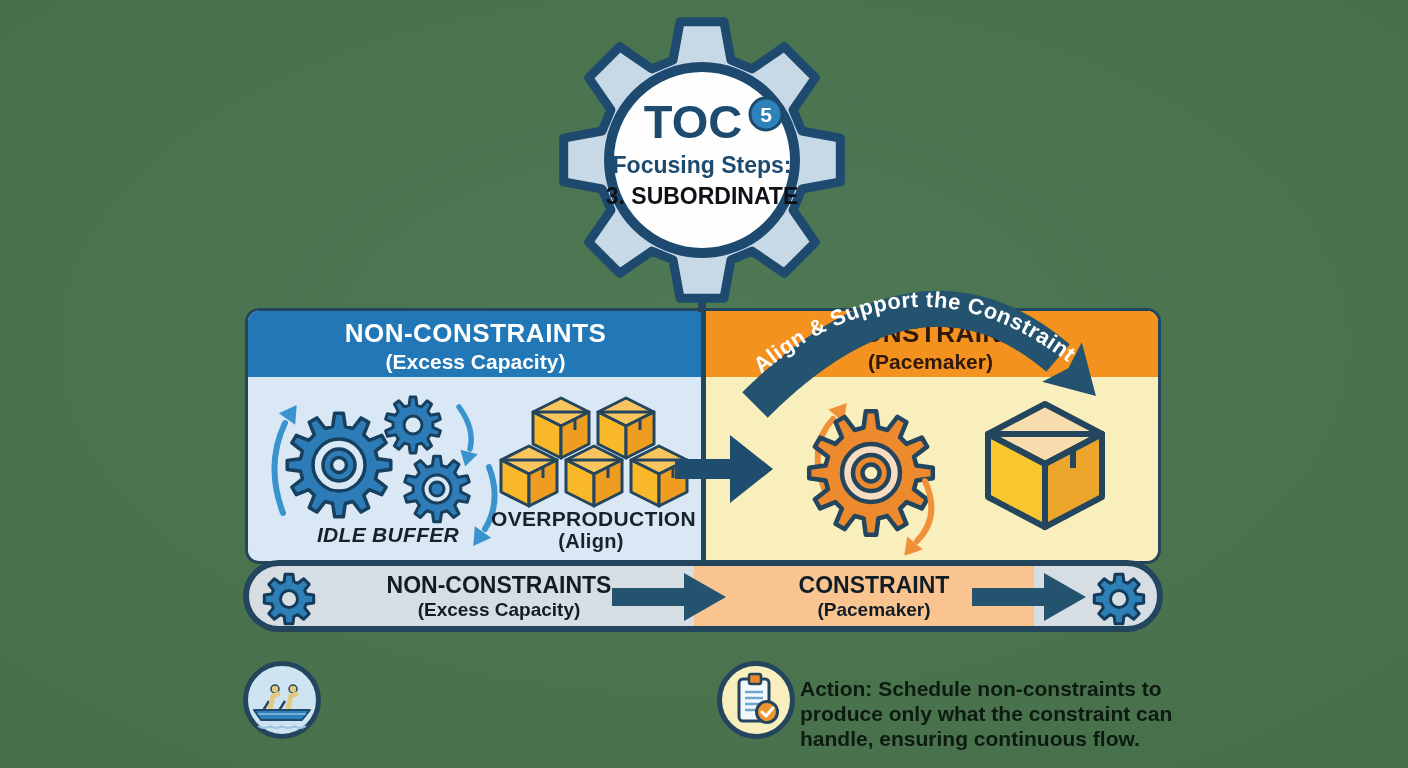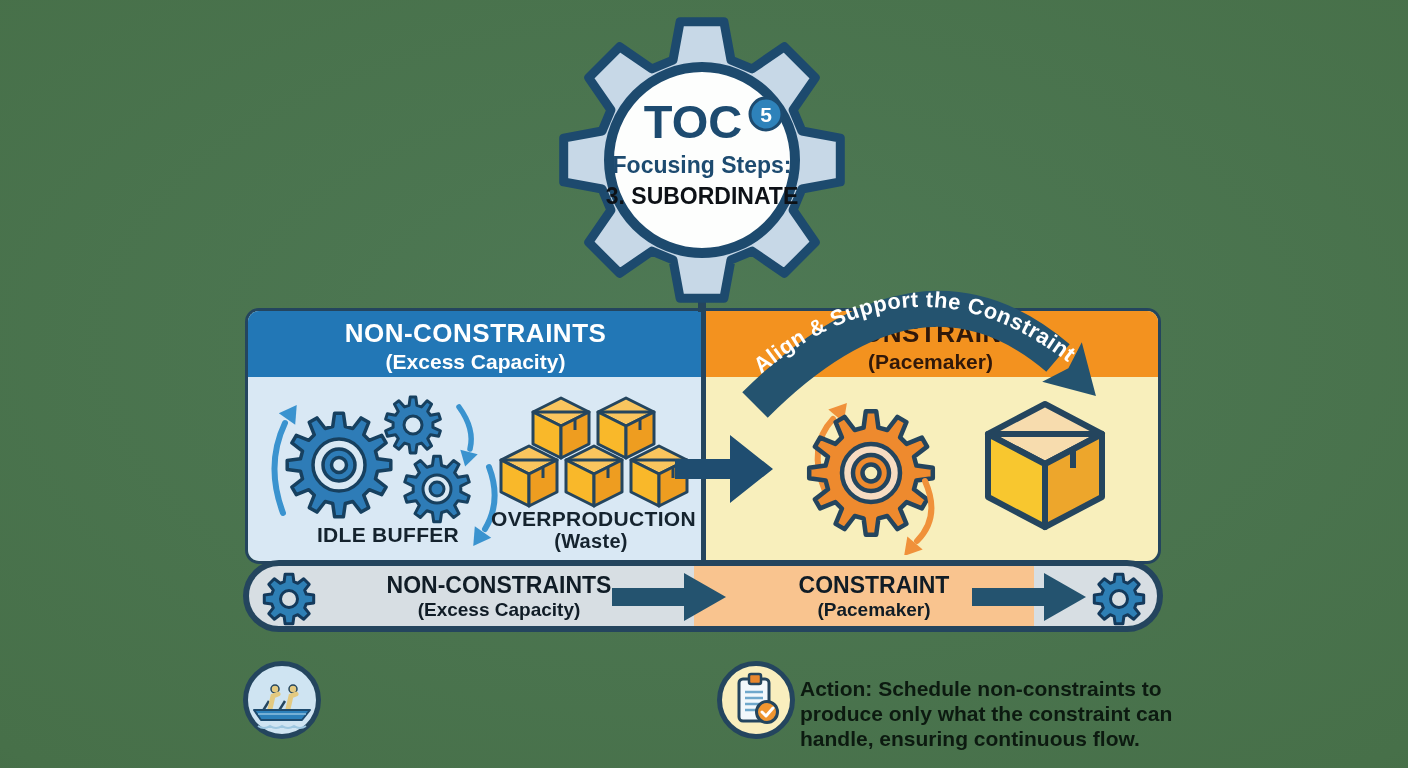"IDLE BUFFER" div.icon-label { font-style: none -> italic }
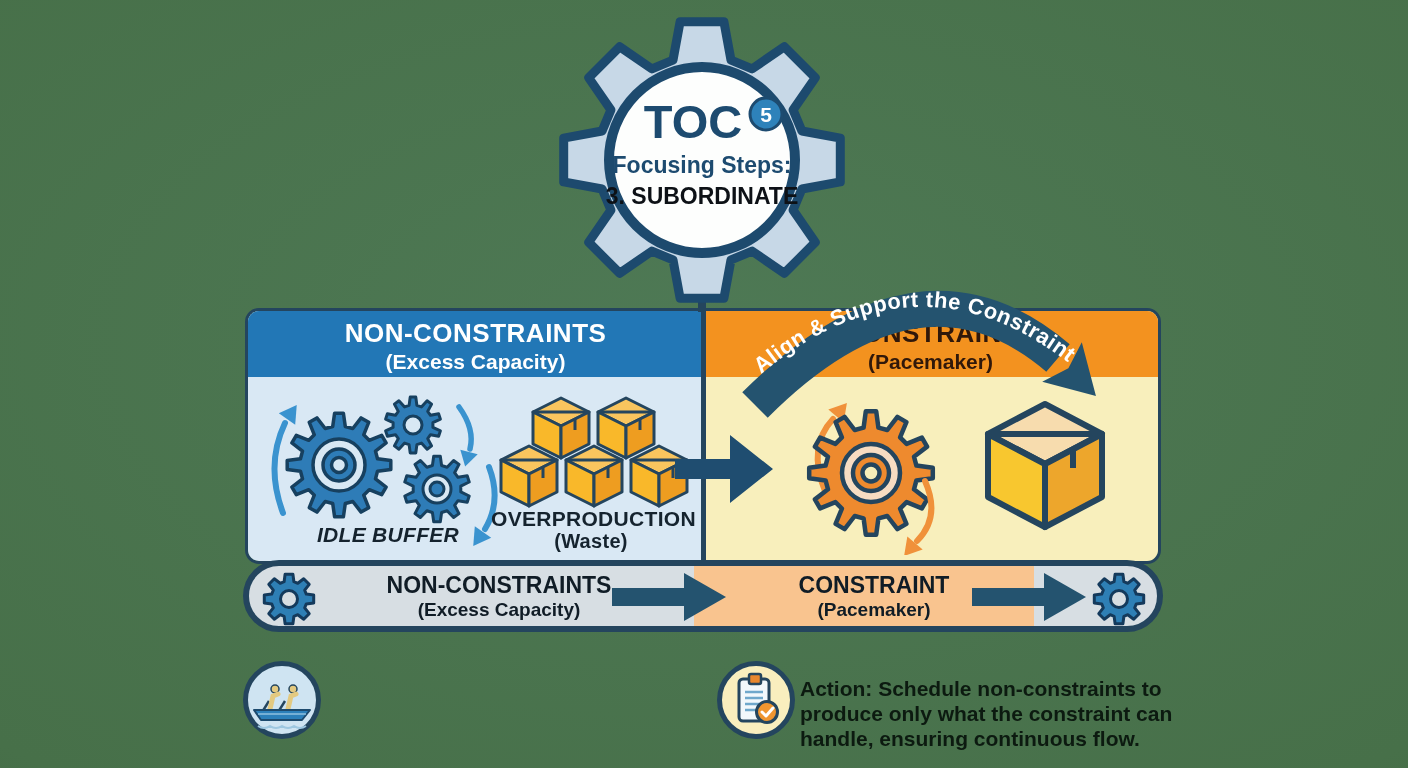"(Waste)" div.icon-label { text: Waste -> Align }
